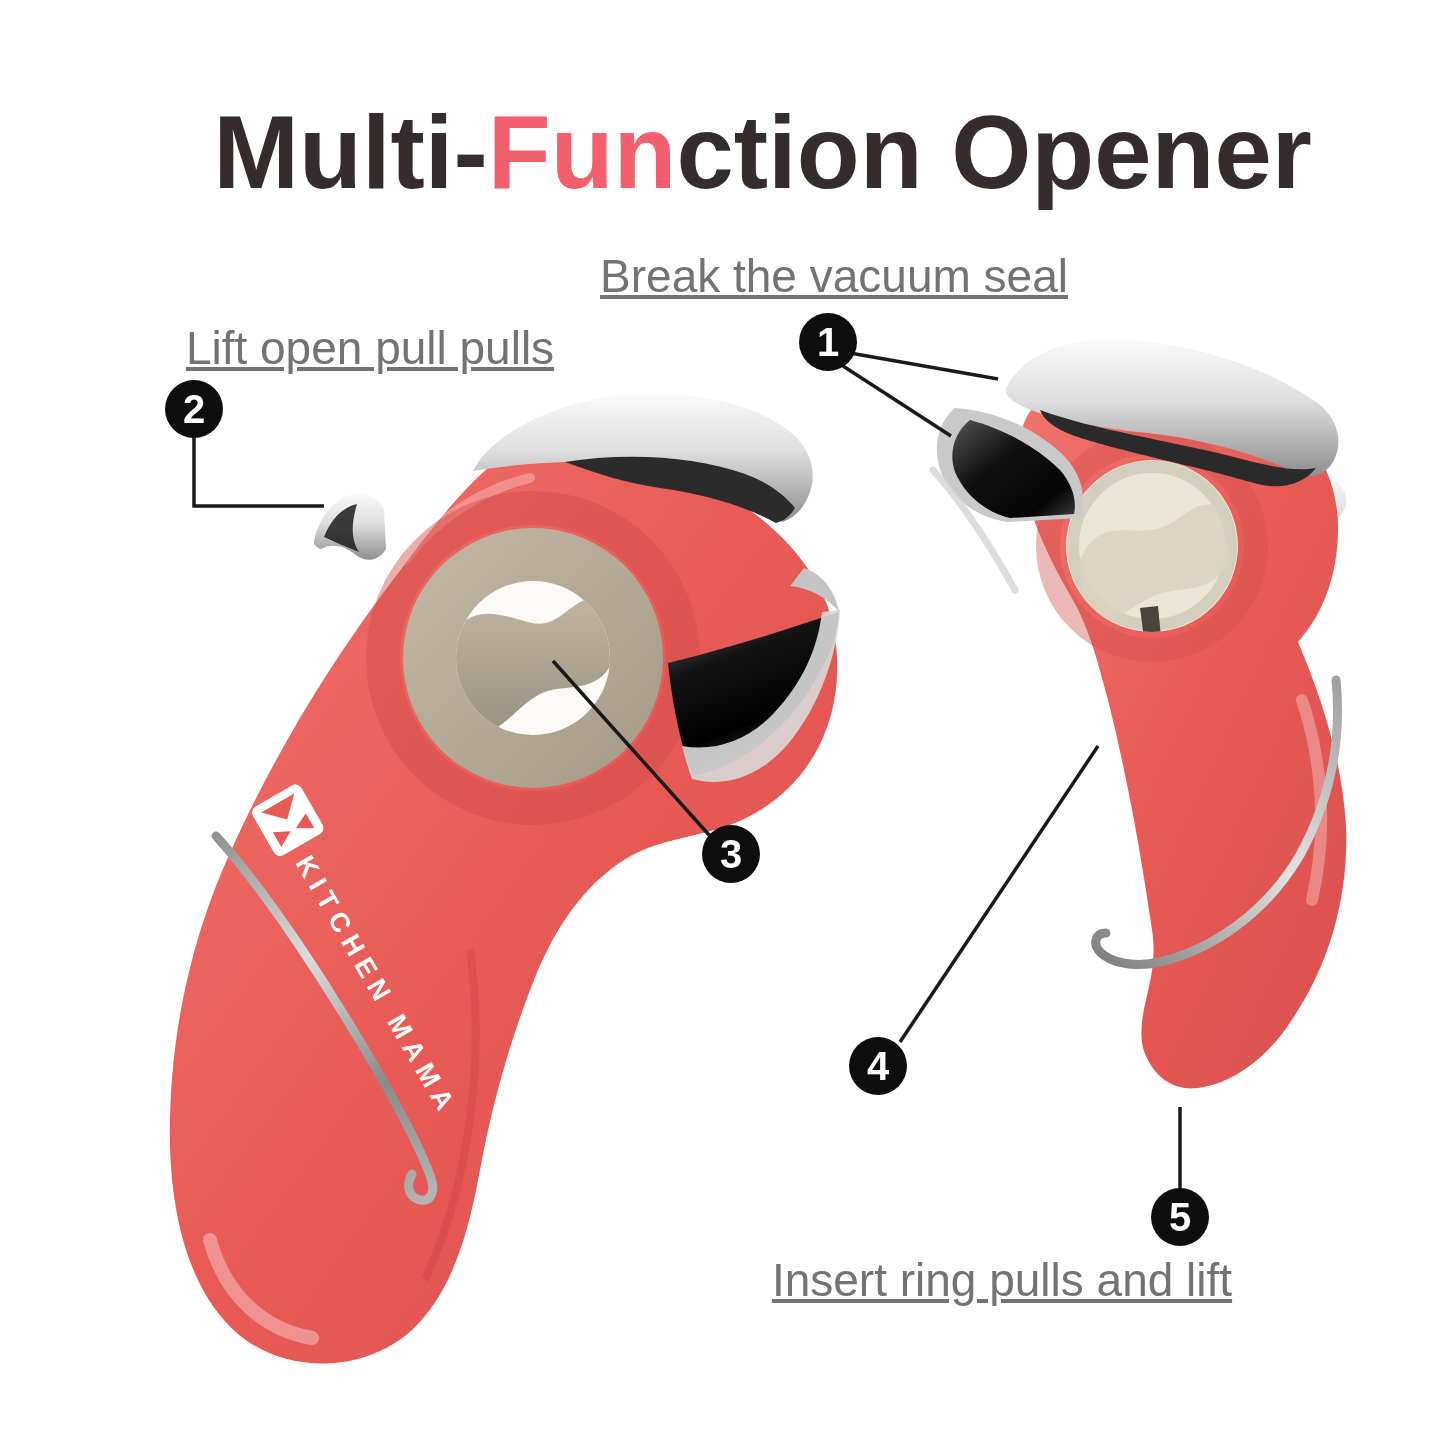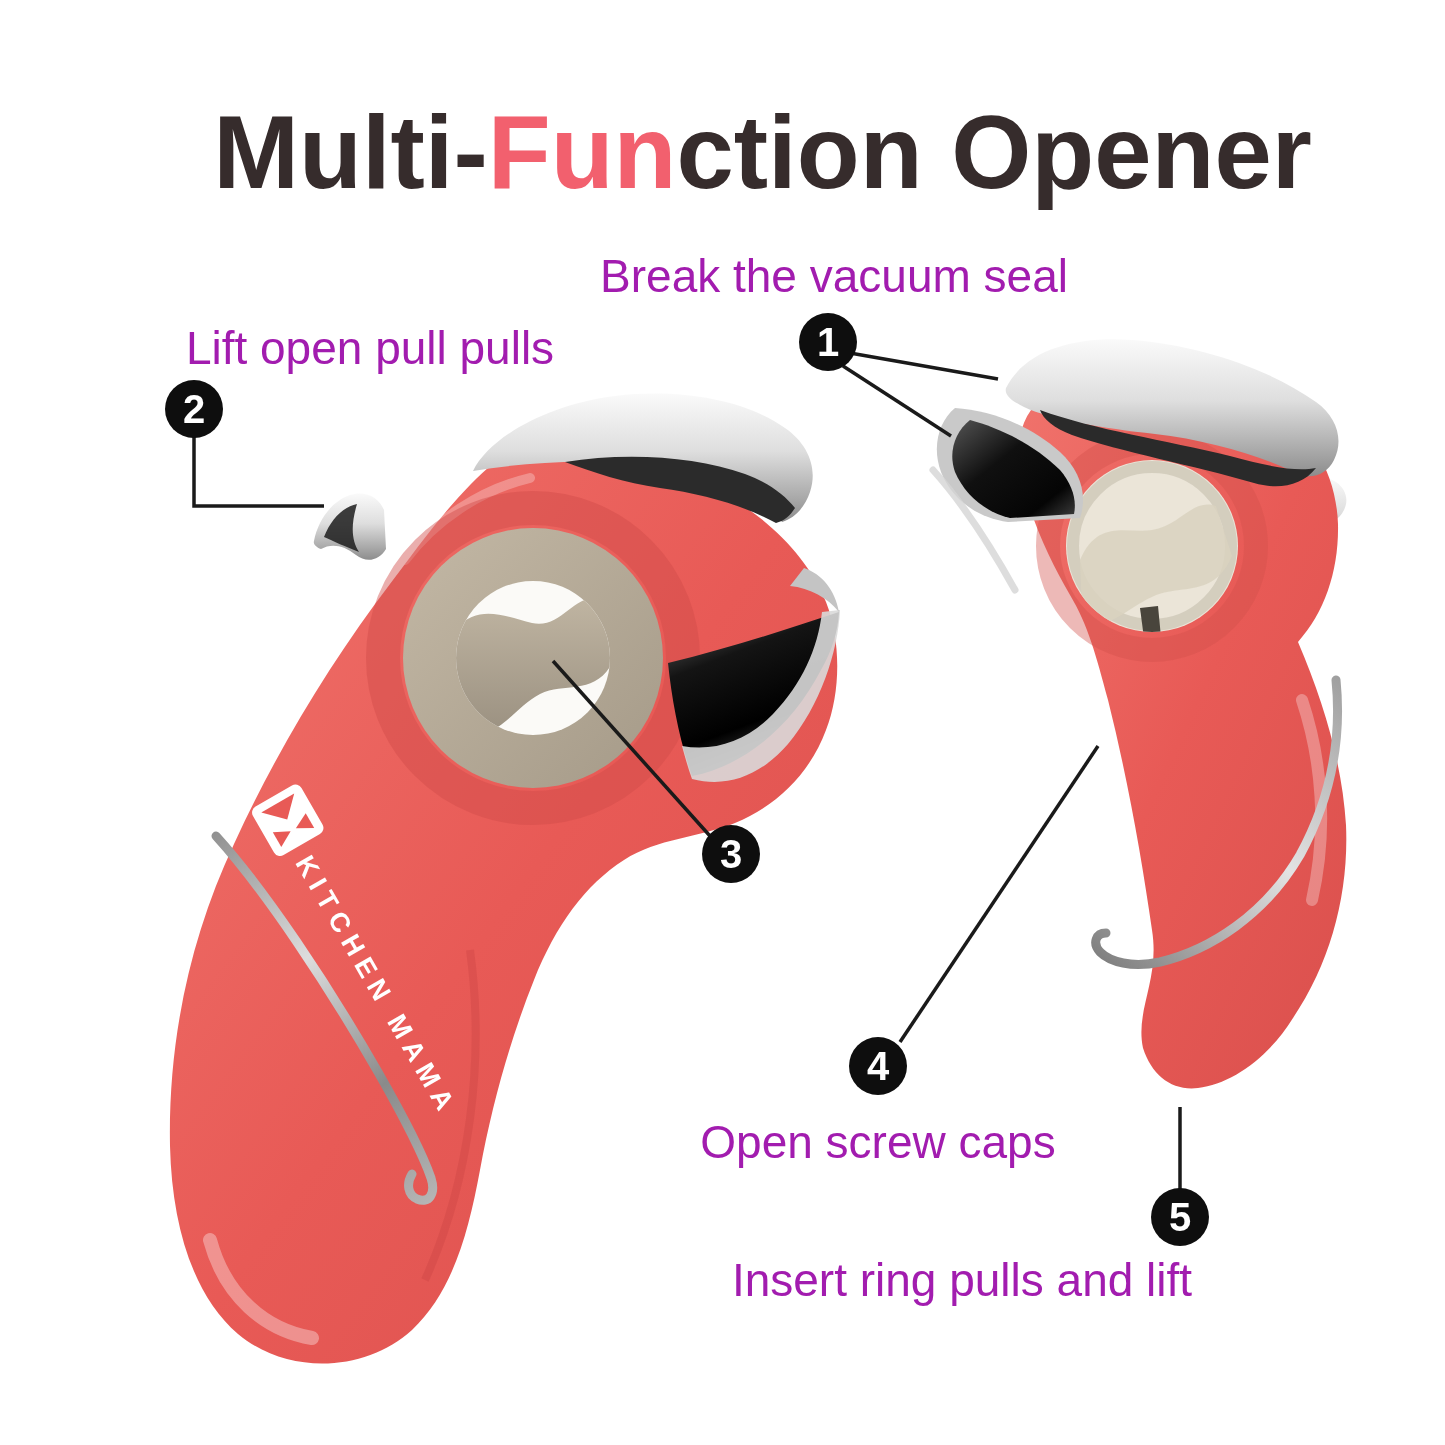"Break the vacuum seal" .label { color: #a21caf -> #737373; text-decoration: none -> underline }
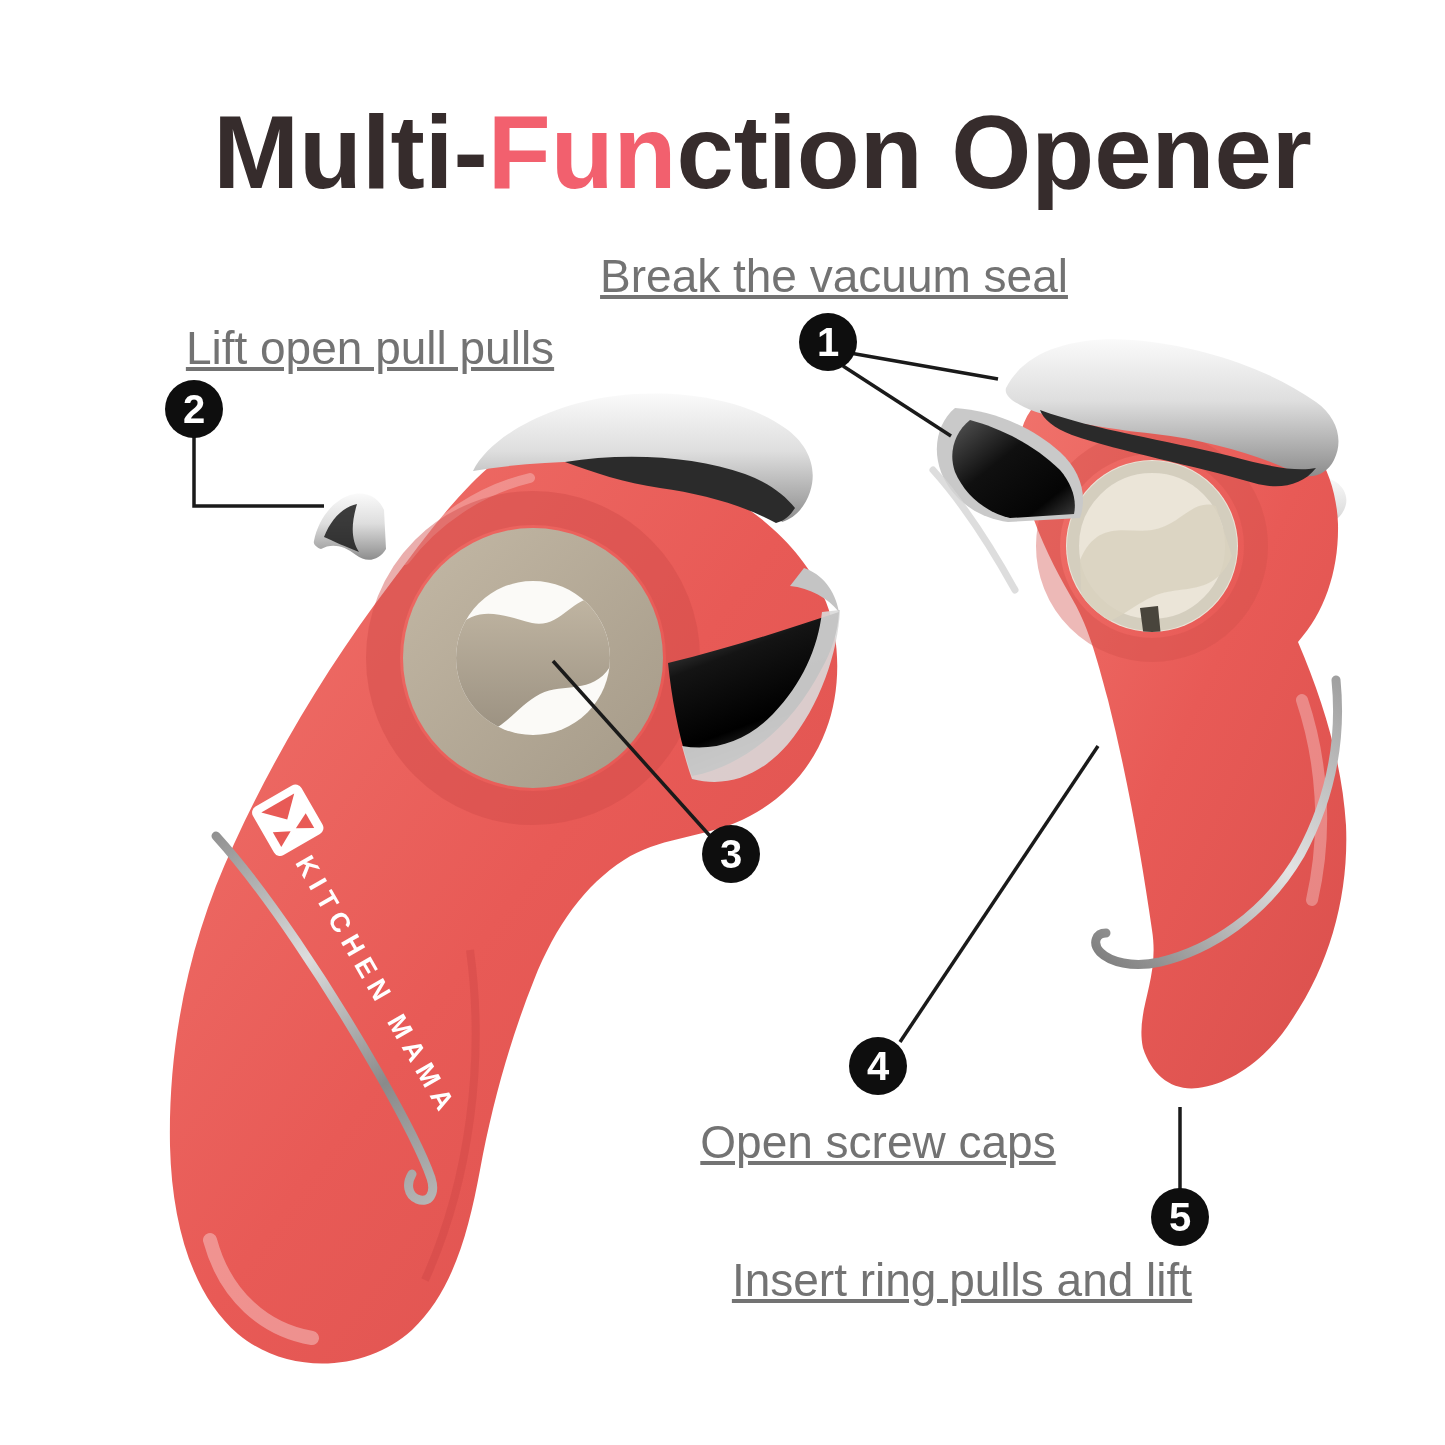"Open screw caps" div.label { html: <div>Open screw caps</div> -> none }
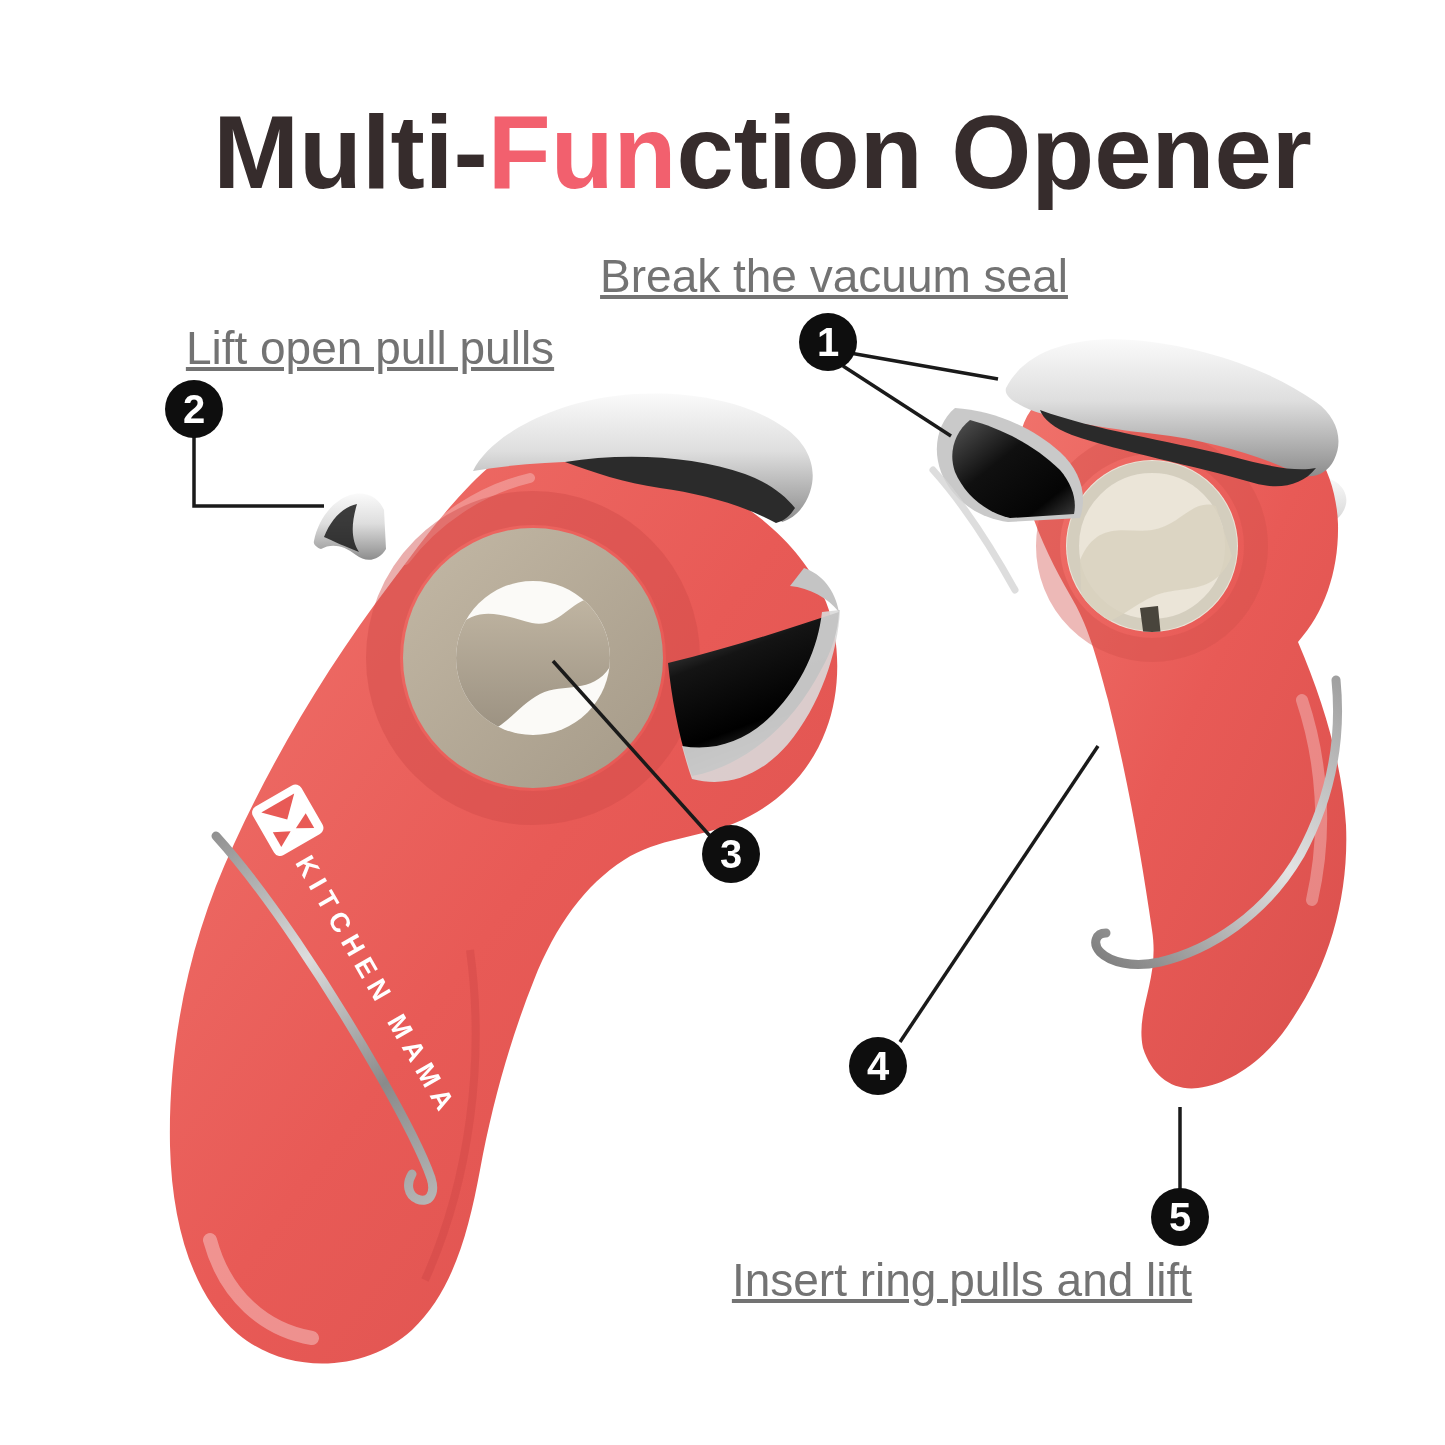"Insert ring pulls and lift" div.label { left: 922px -> 962px }
